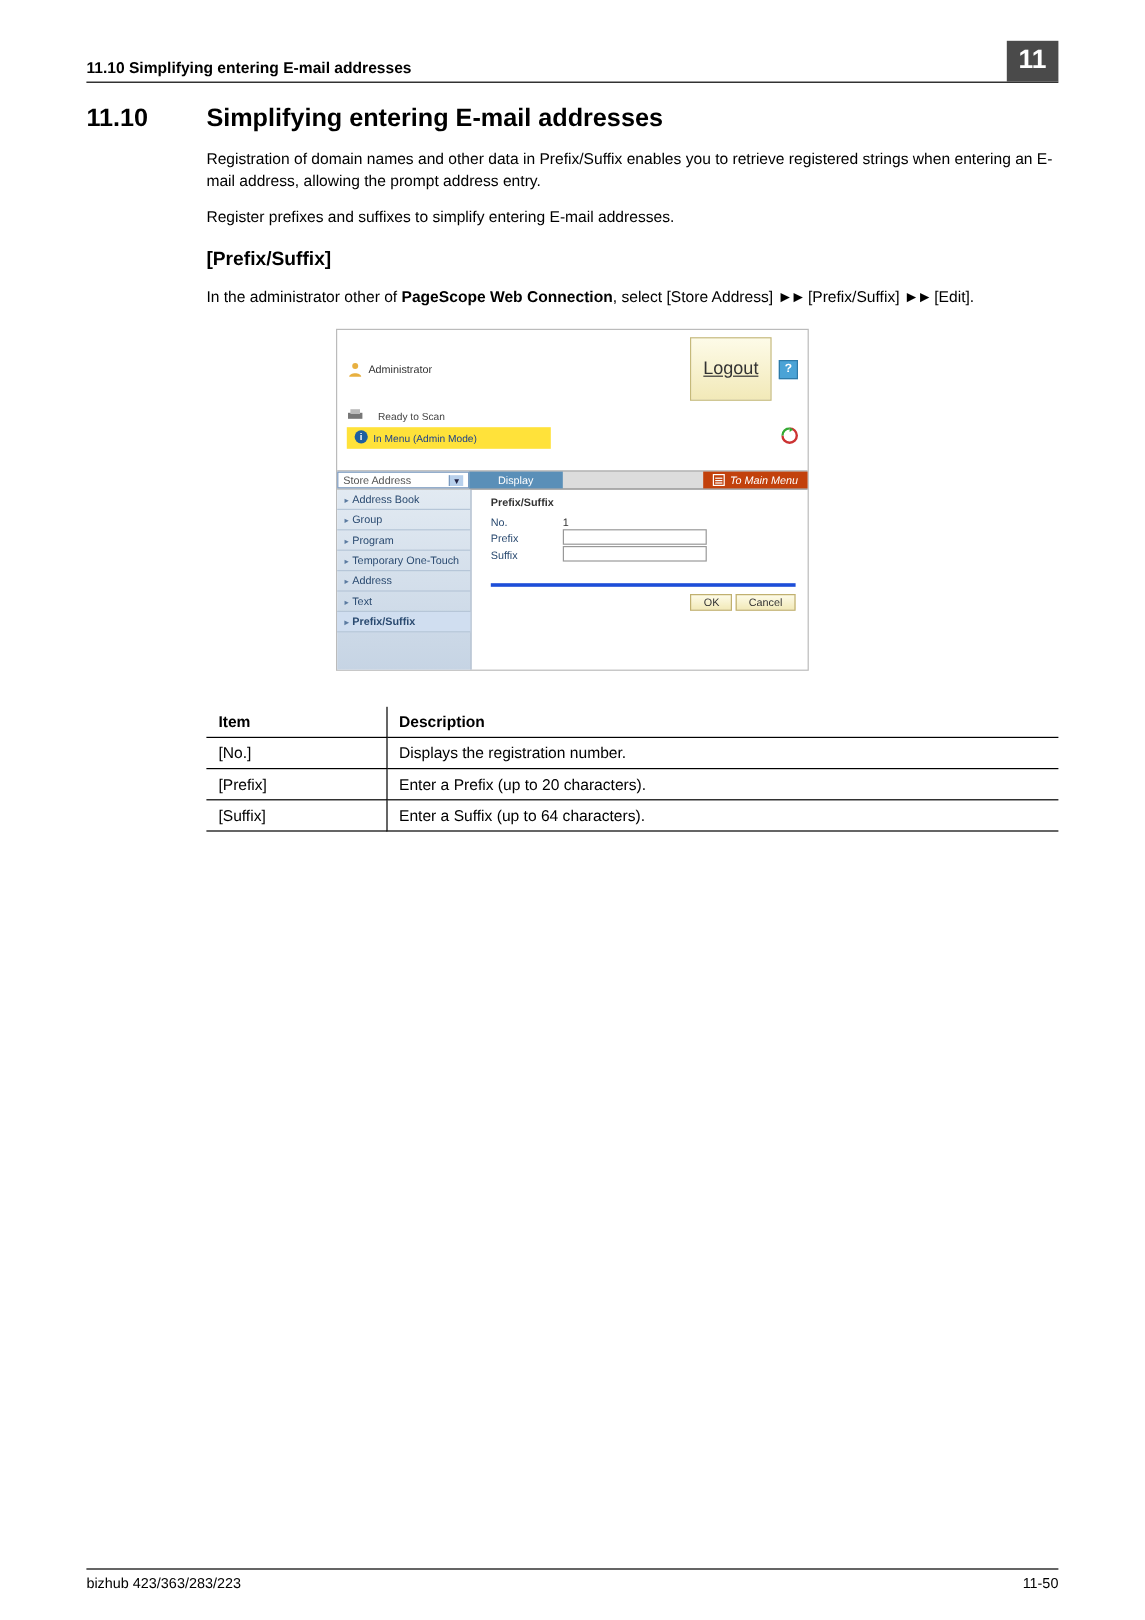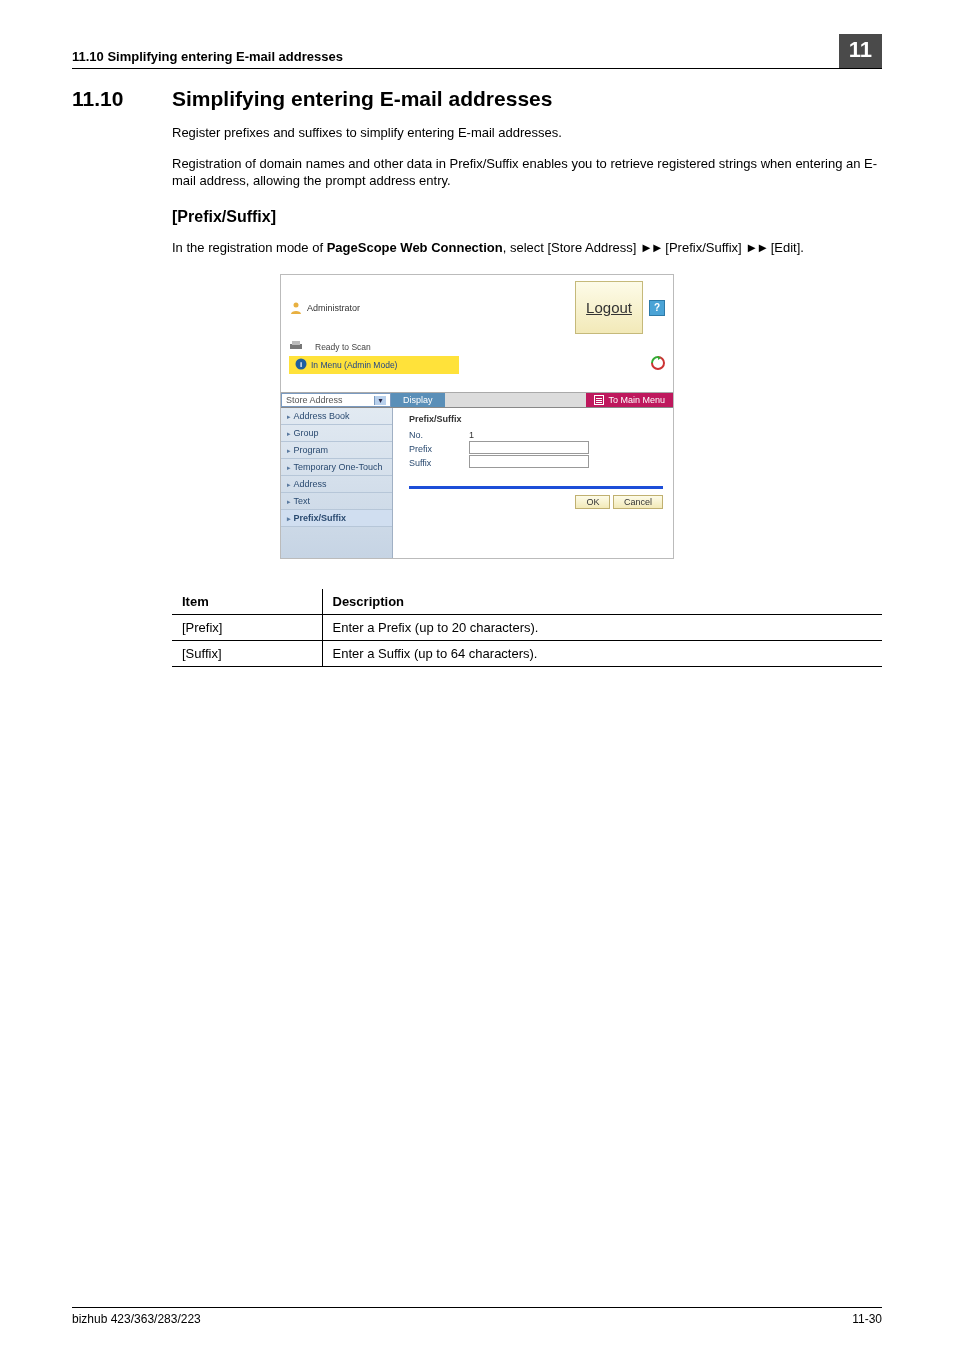"Register prefixes and suffixes to" p.body-text { order: before "Registration of domain names and" -> after "Registration of domain names and" }
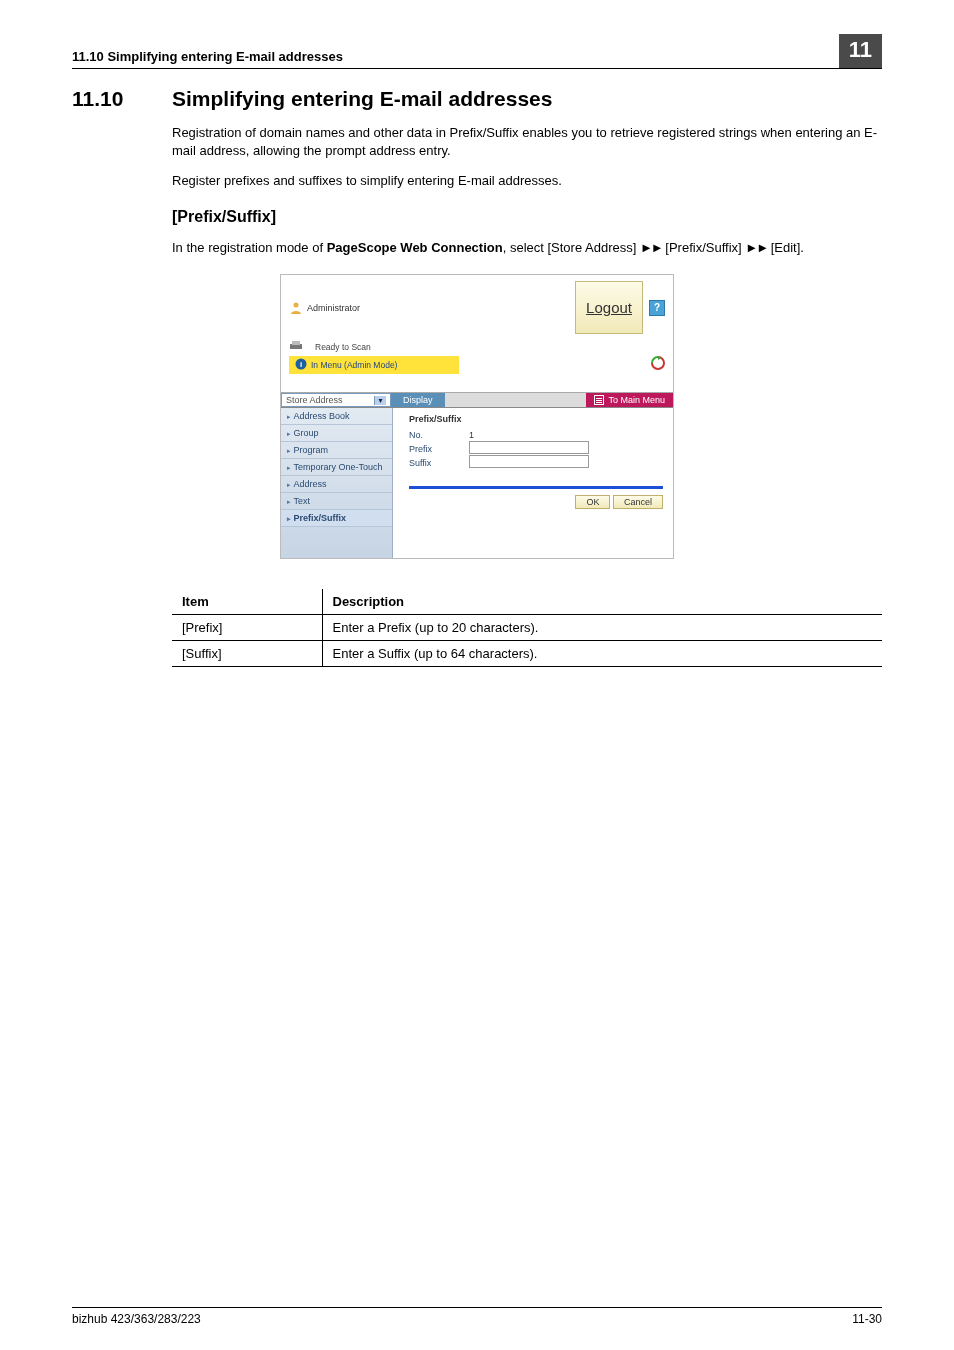"In the registration mode of" span { text: registration mode -> administrator other }
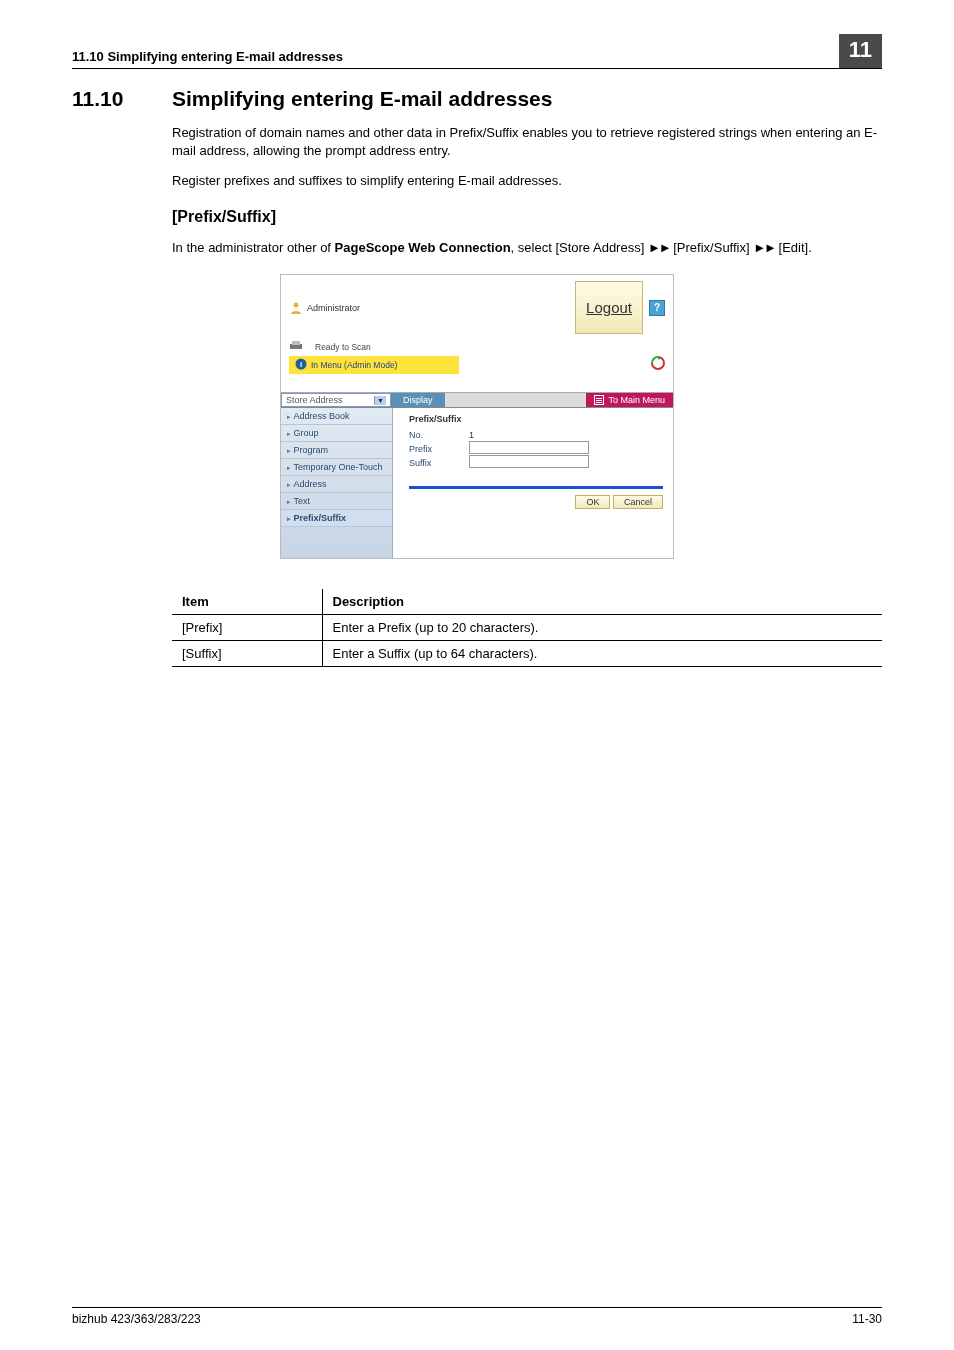"Display" .display-tab { padding: 2px 12px -> 2px 24px }
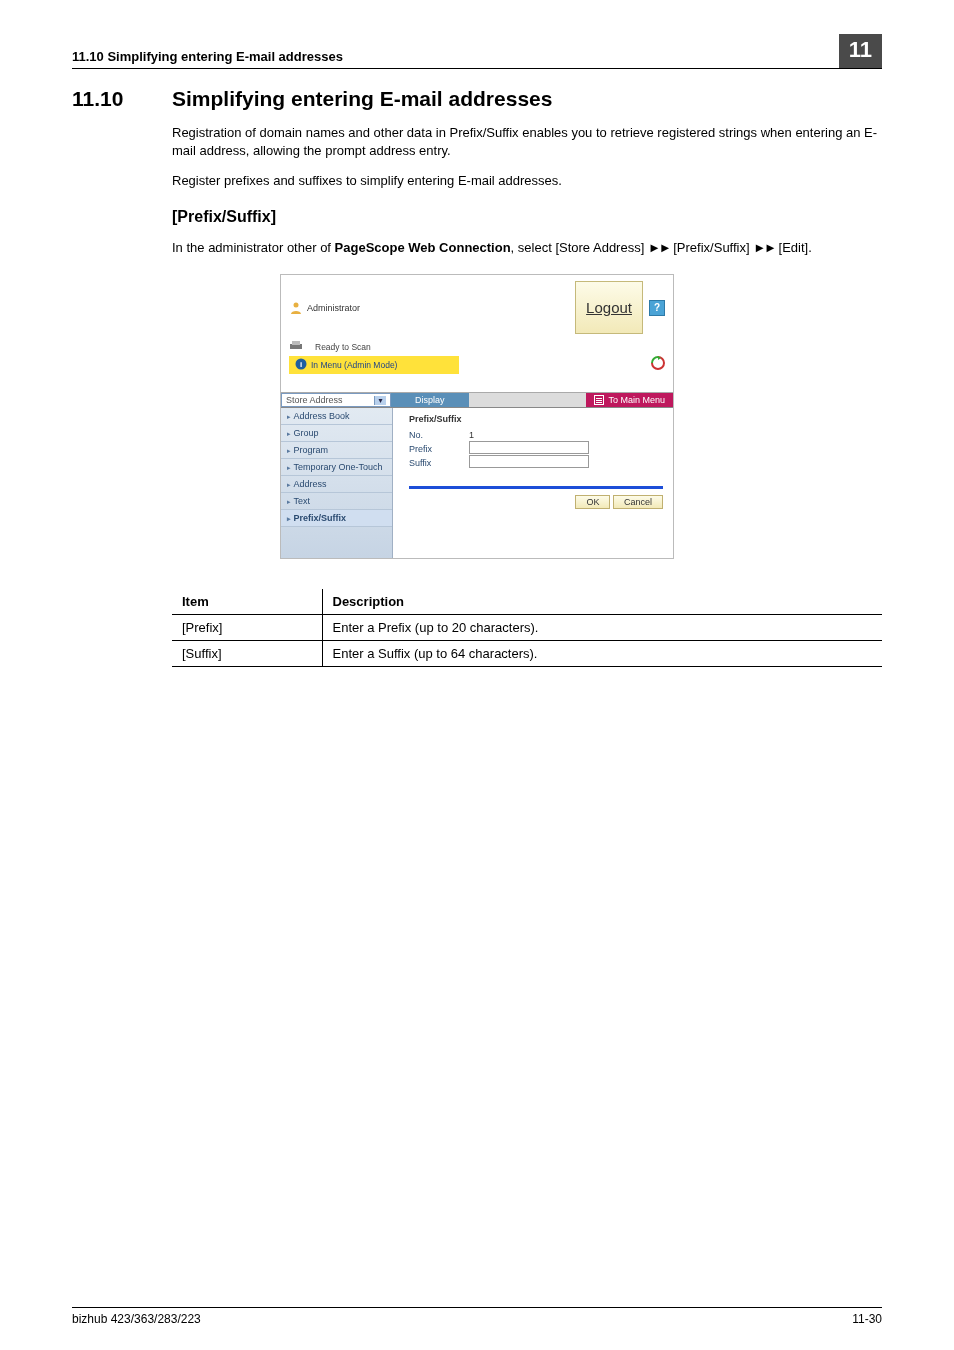"To Main Menu" .to-main { background: #be185d -> #c2410c; font-style: none -> italic }
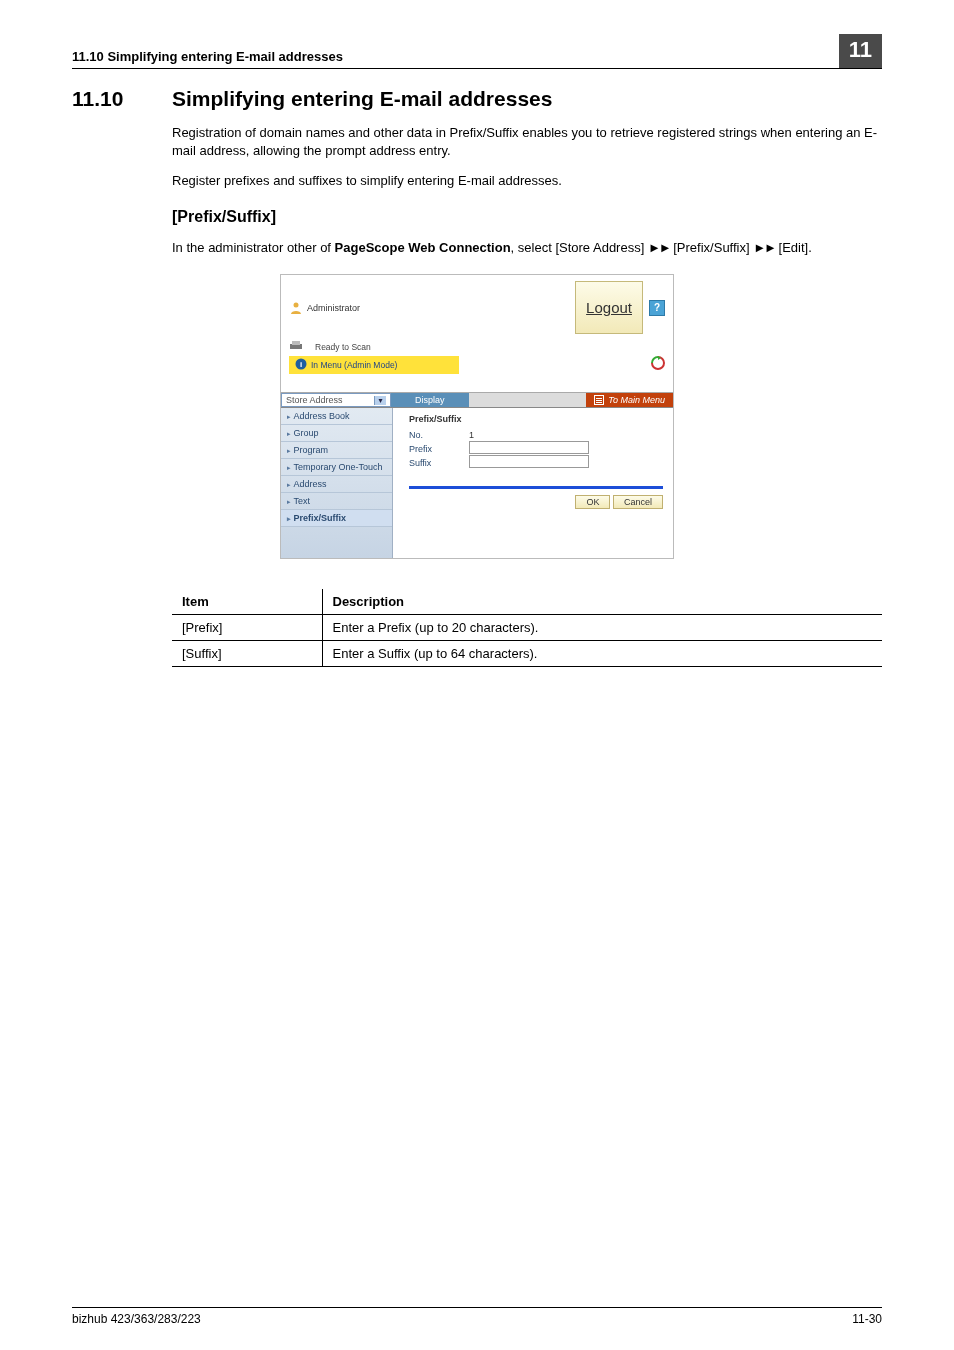"[No.]" tr { html: none -> <tr> <td>[No.]</td> <td>Displays the registration number.</td> </tr> }
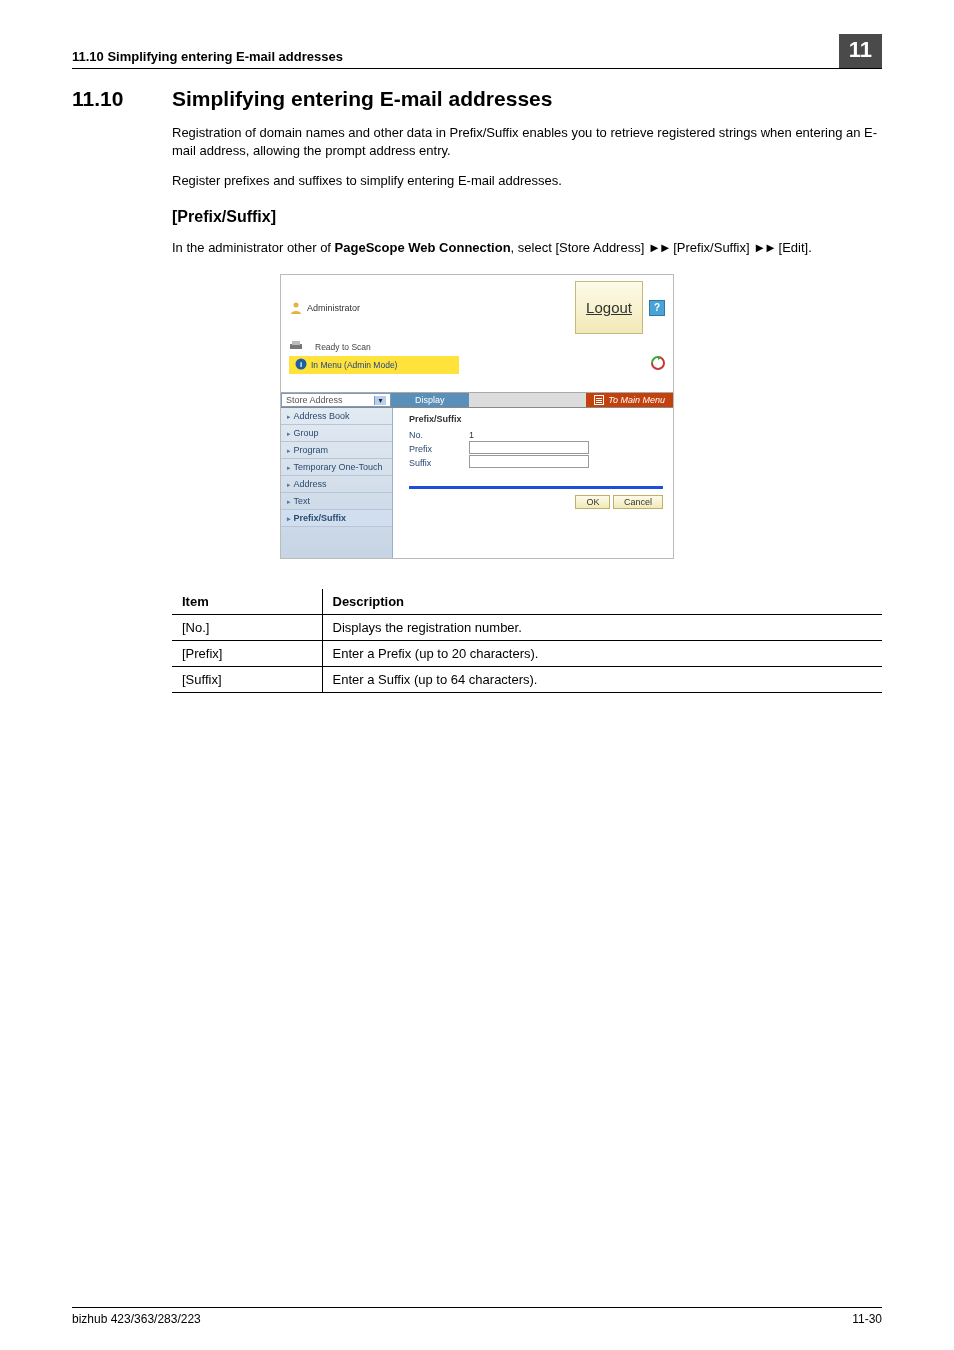"11-30" span { text: 11-30 -> 11-50 }
